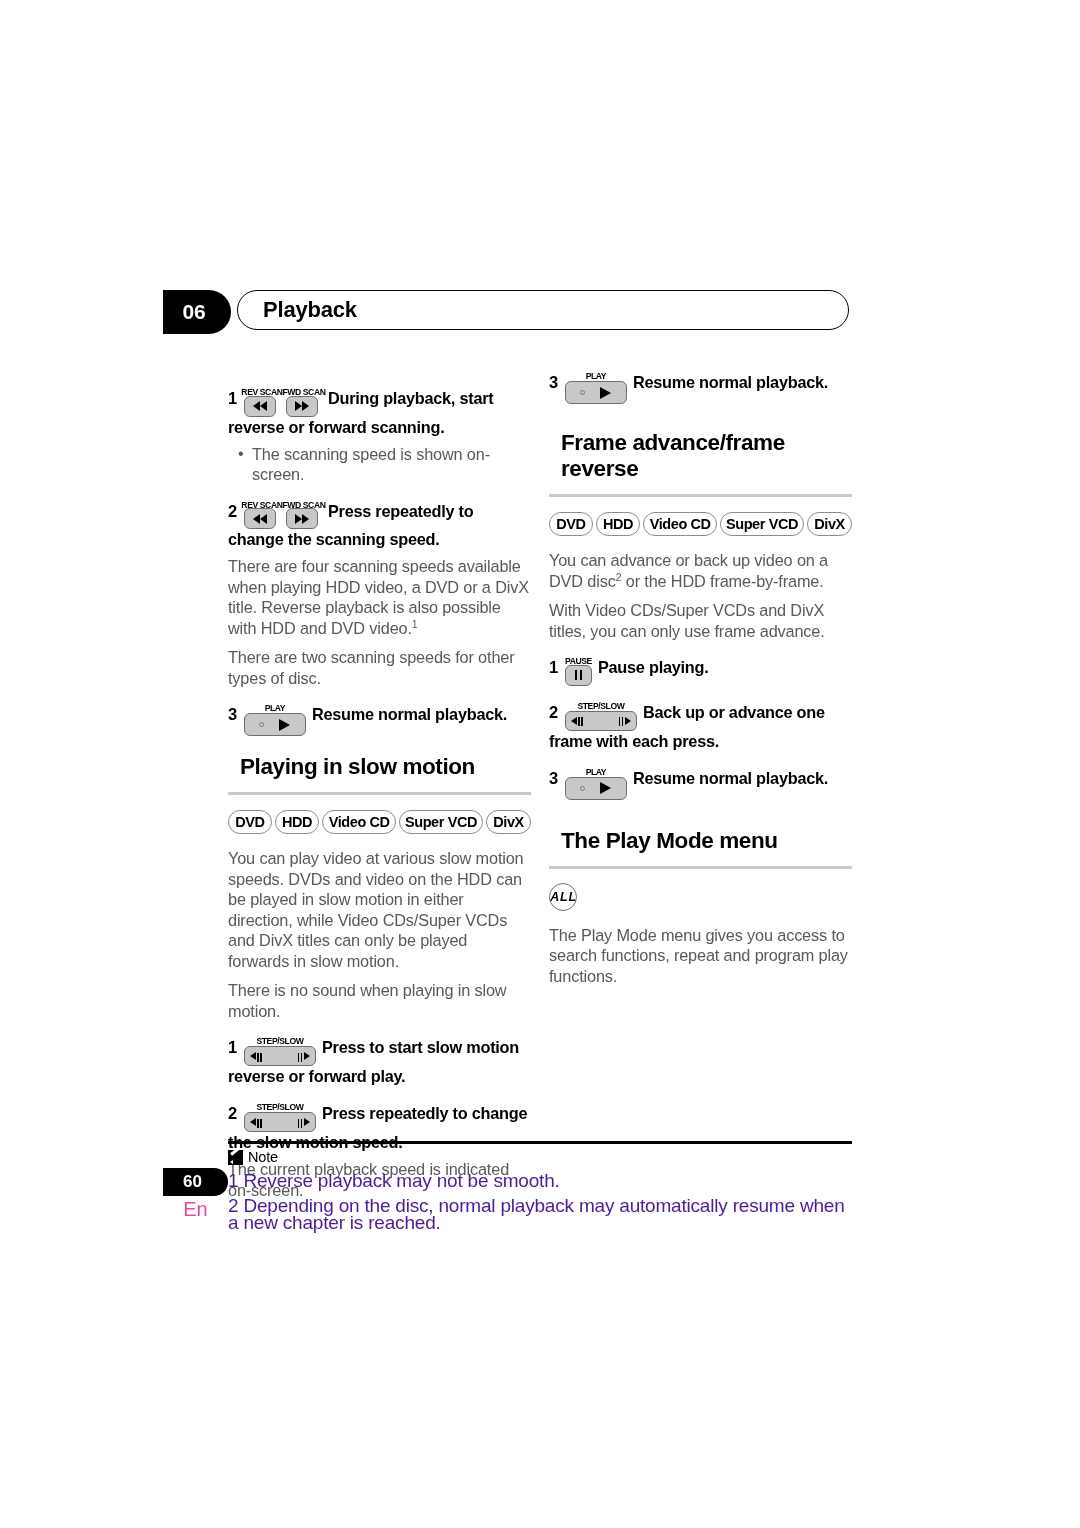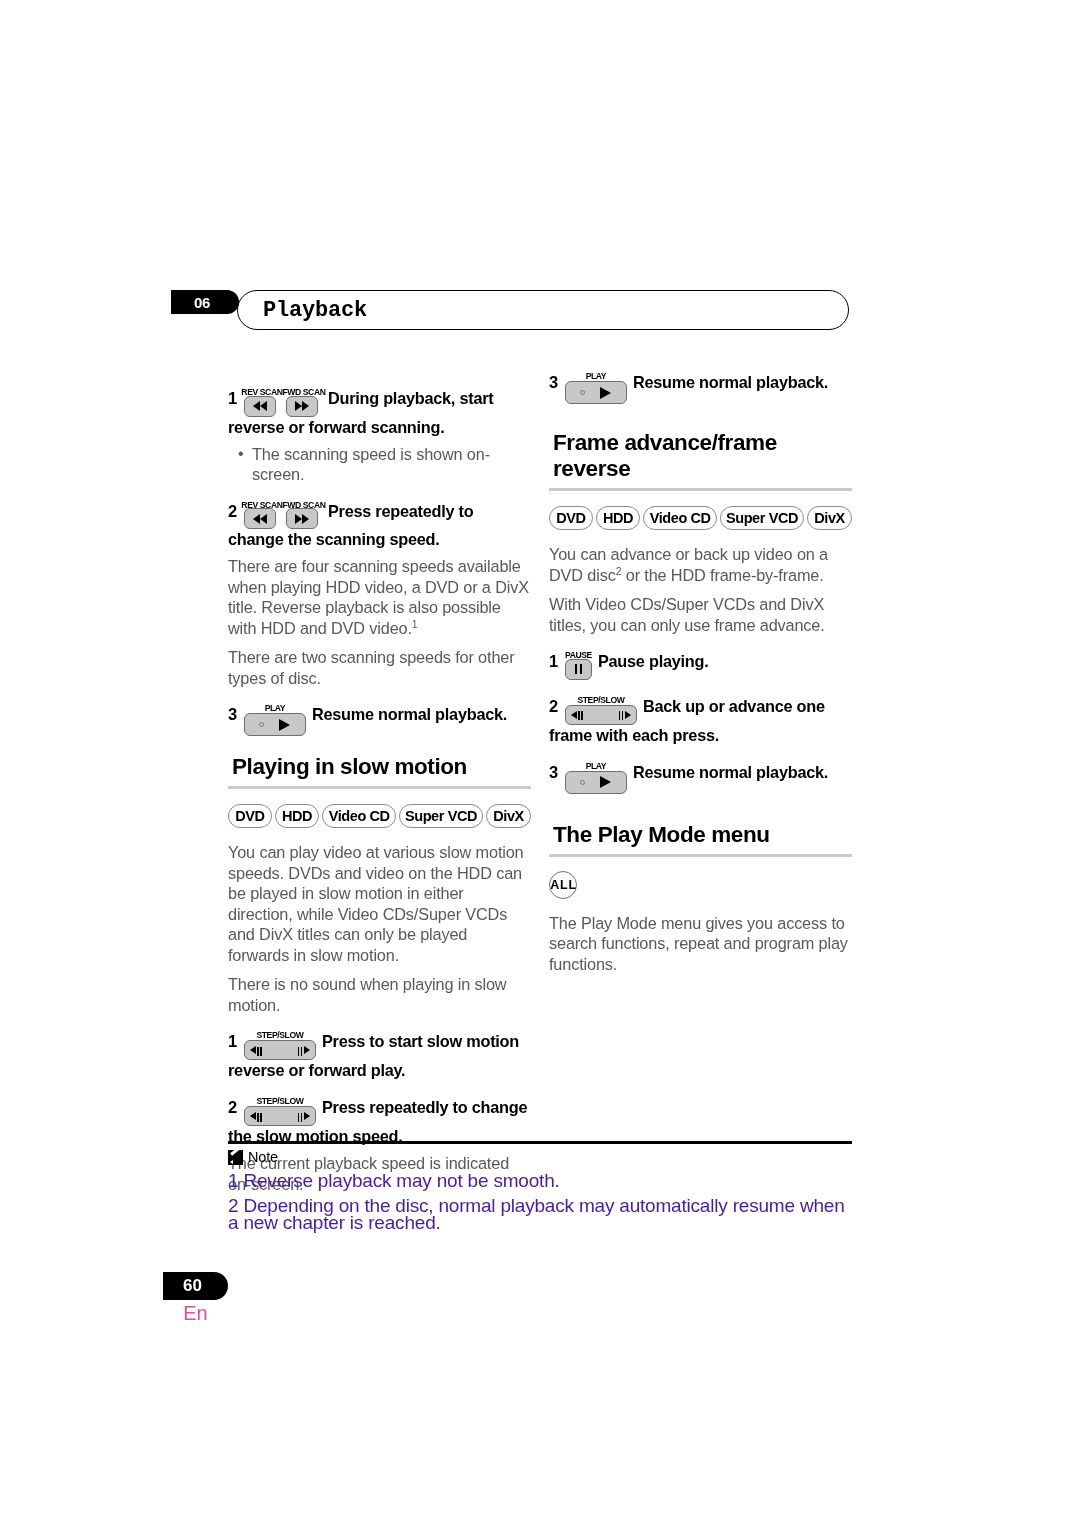"06" .chapter-badge { font-size: 15px -> 21px; height: 24px -> 44px; left: 8px -> 0 }
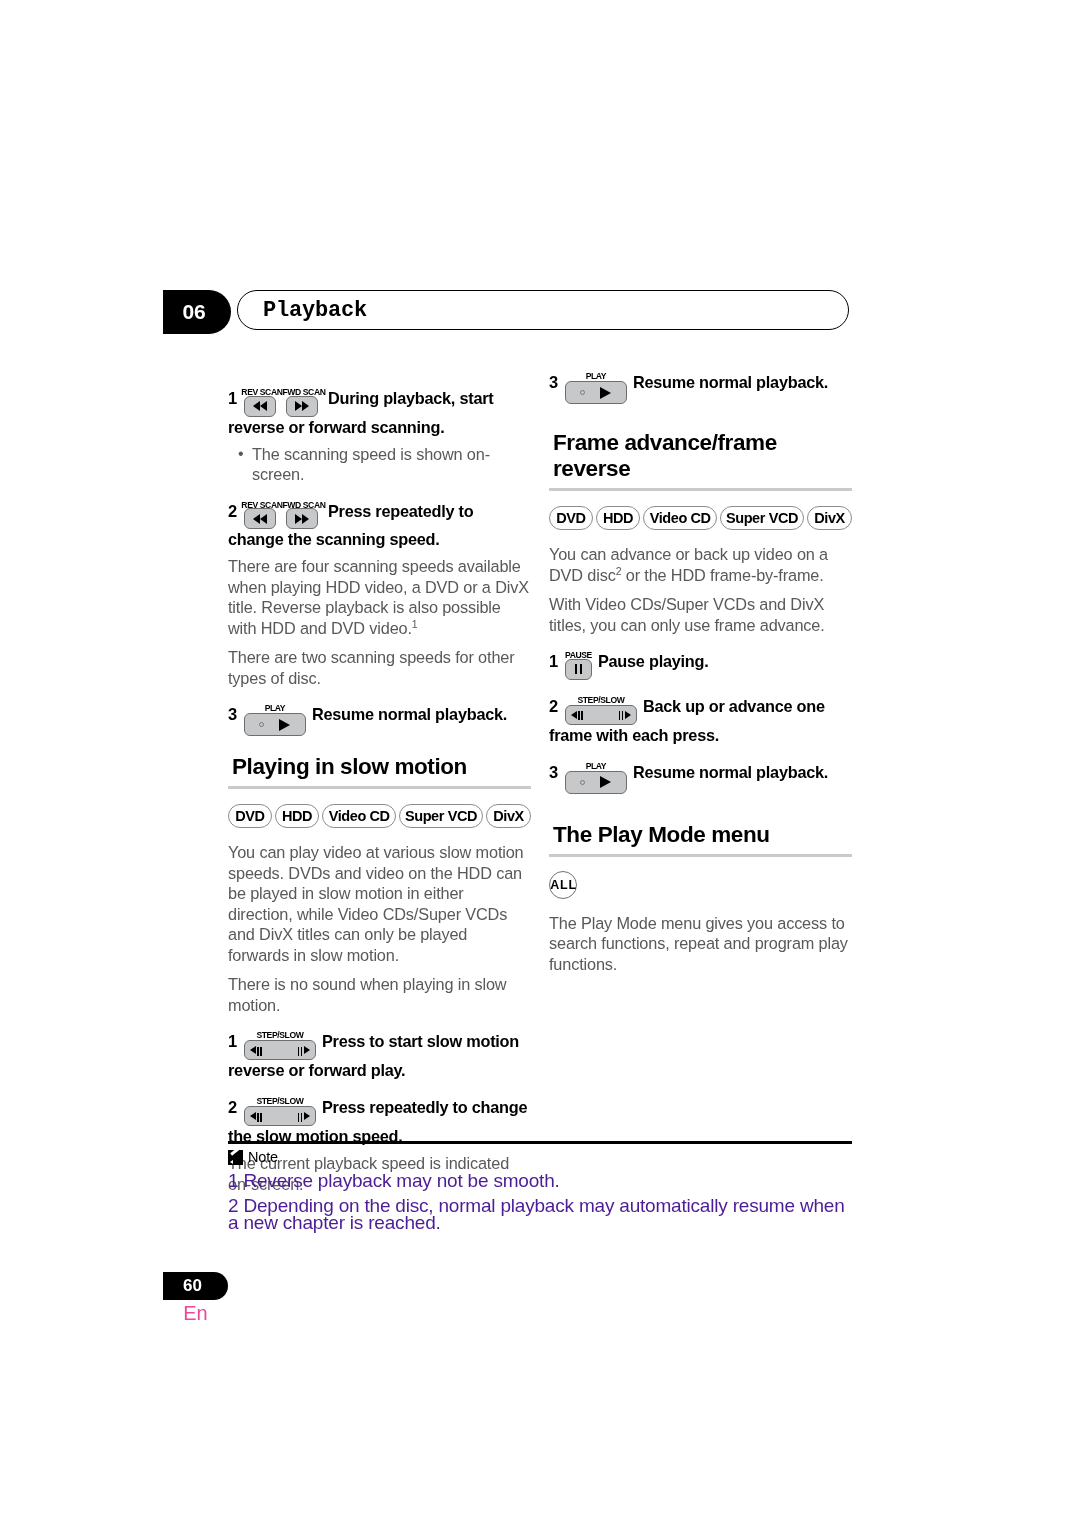"Playback" .chapter-title-box span { font-family: Liberation Mono, monospace -> none }
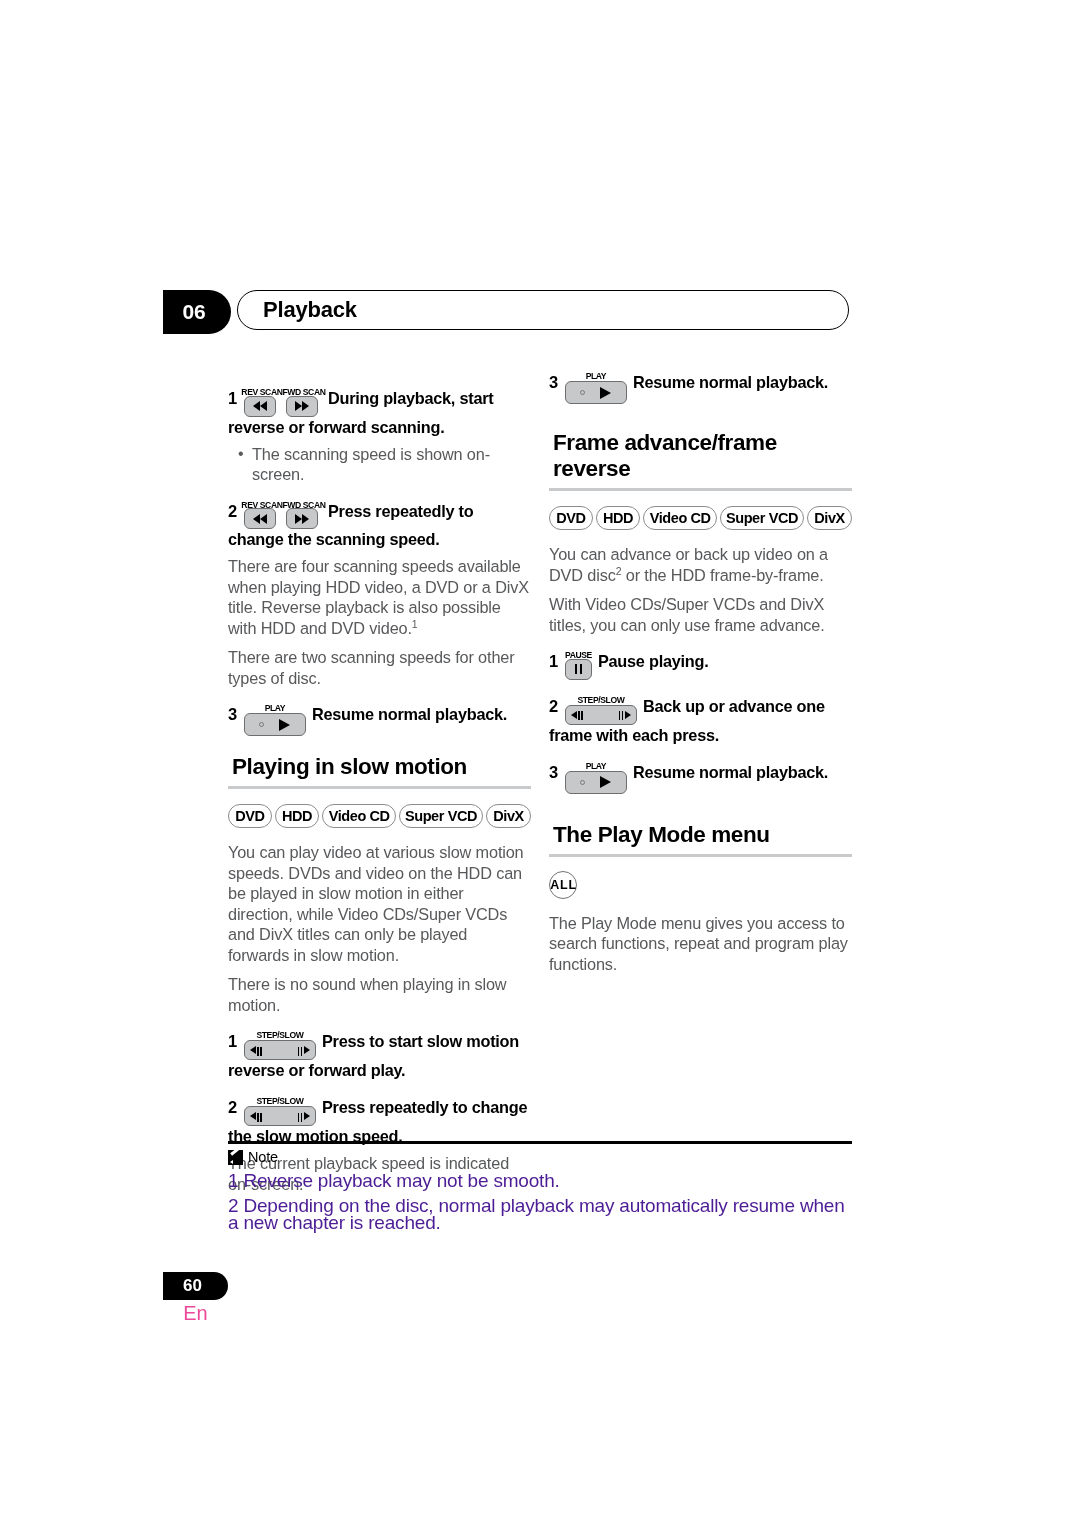"Frame advance/frame reverse" .section-head h2 { margin: 4px -> 12px }
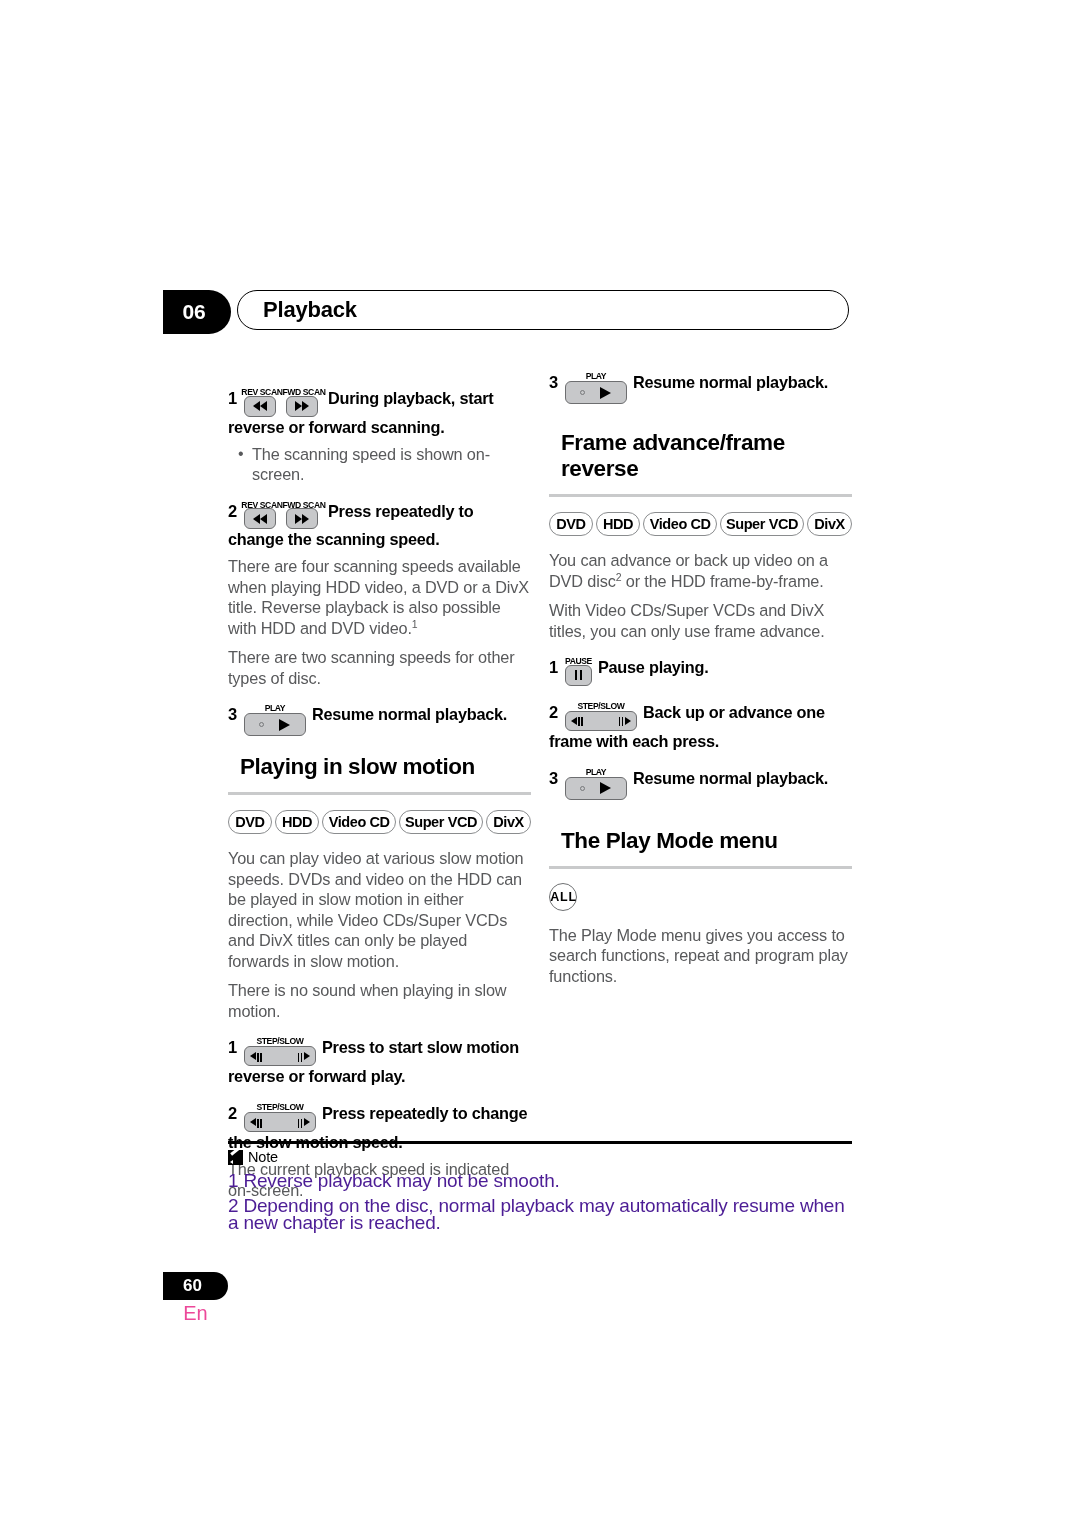"ALL" .all-badge { font-style: none -> italic }
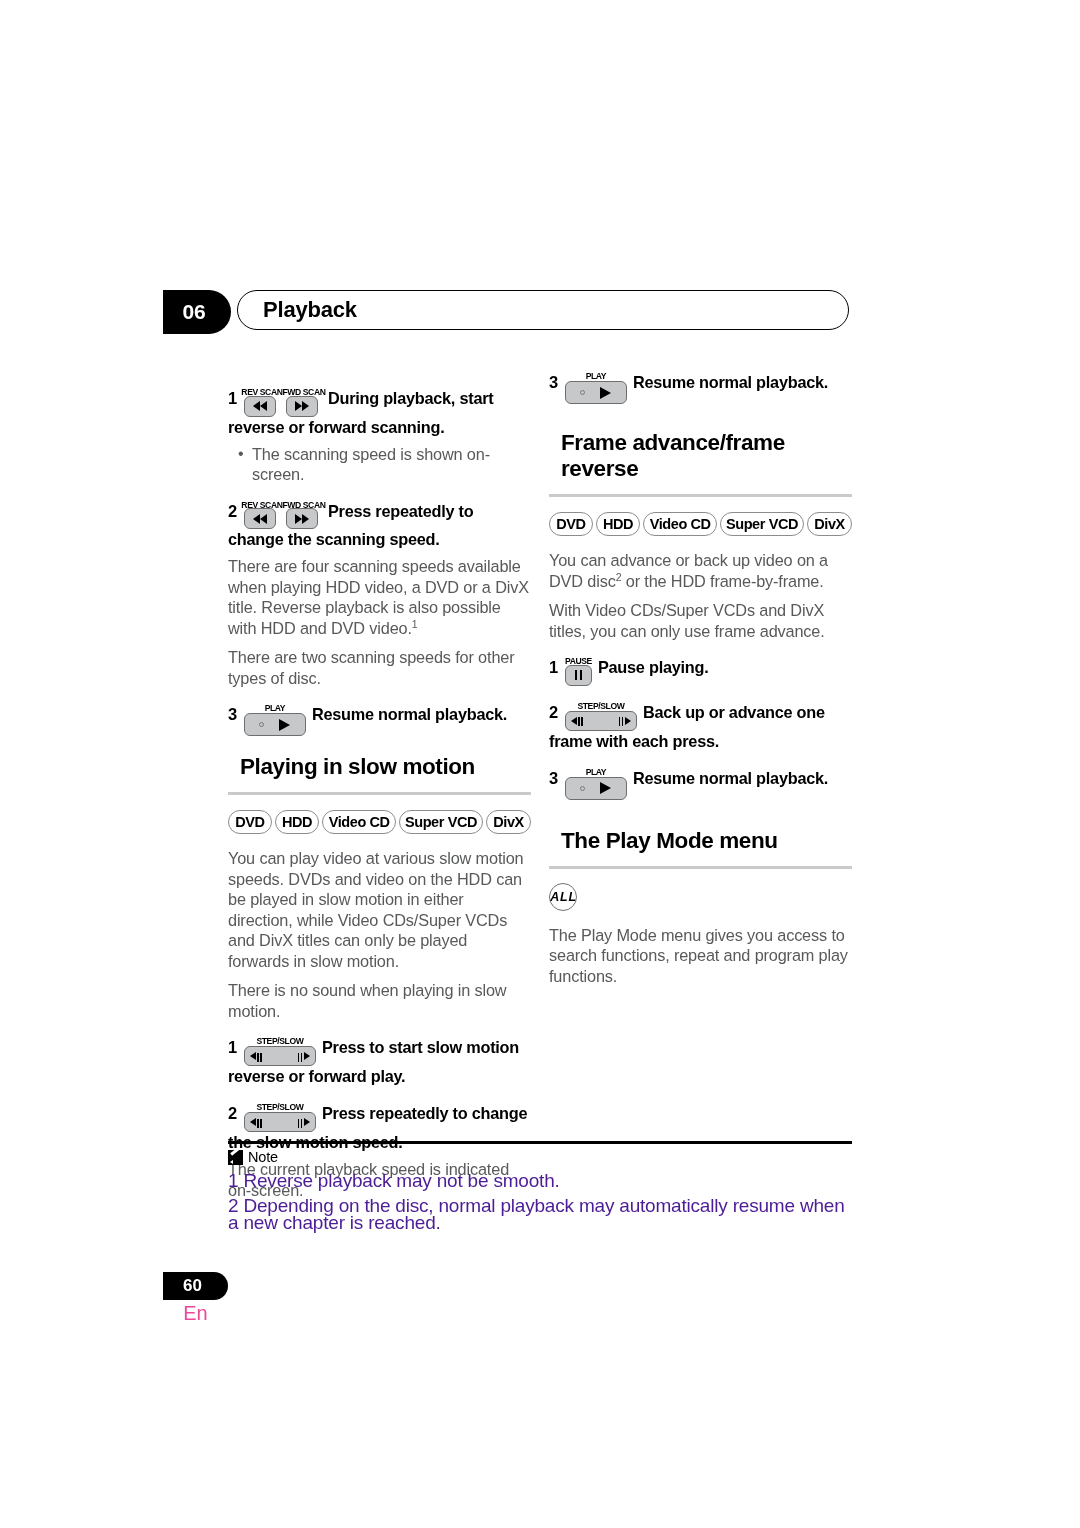"60" .footer { top: 1272px -> 1168px }
